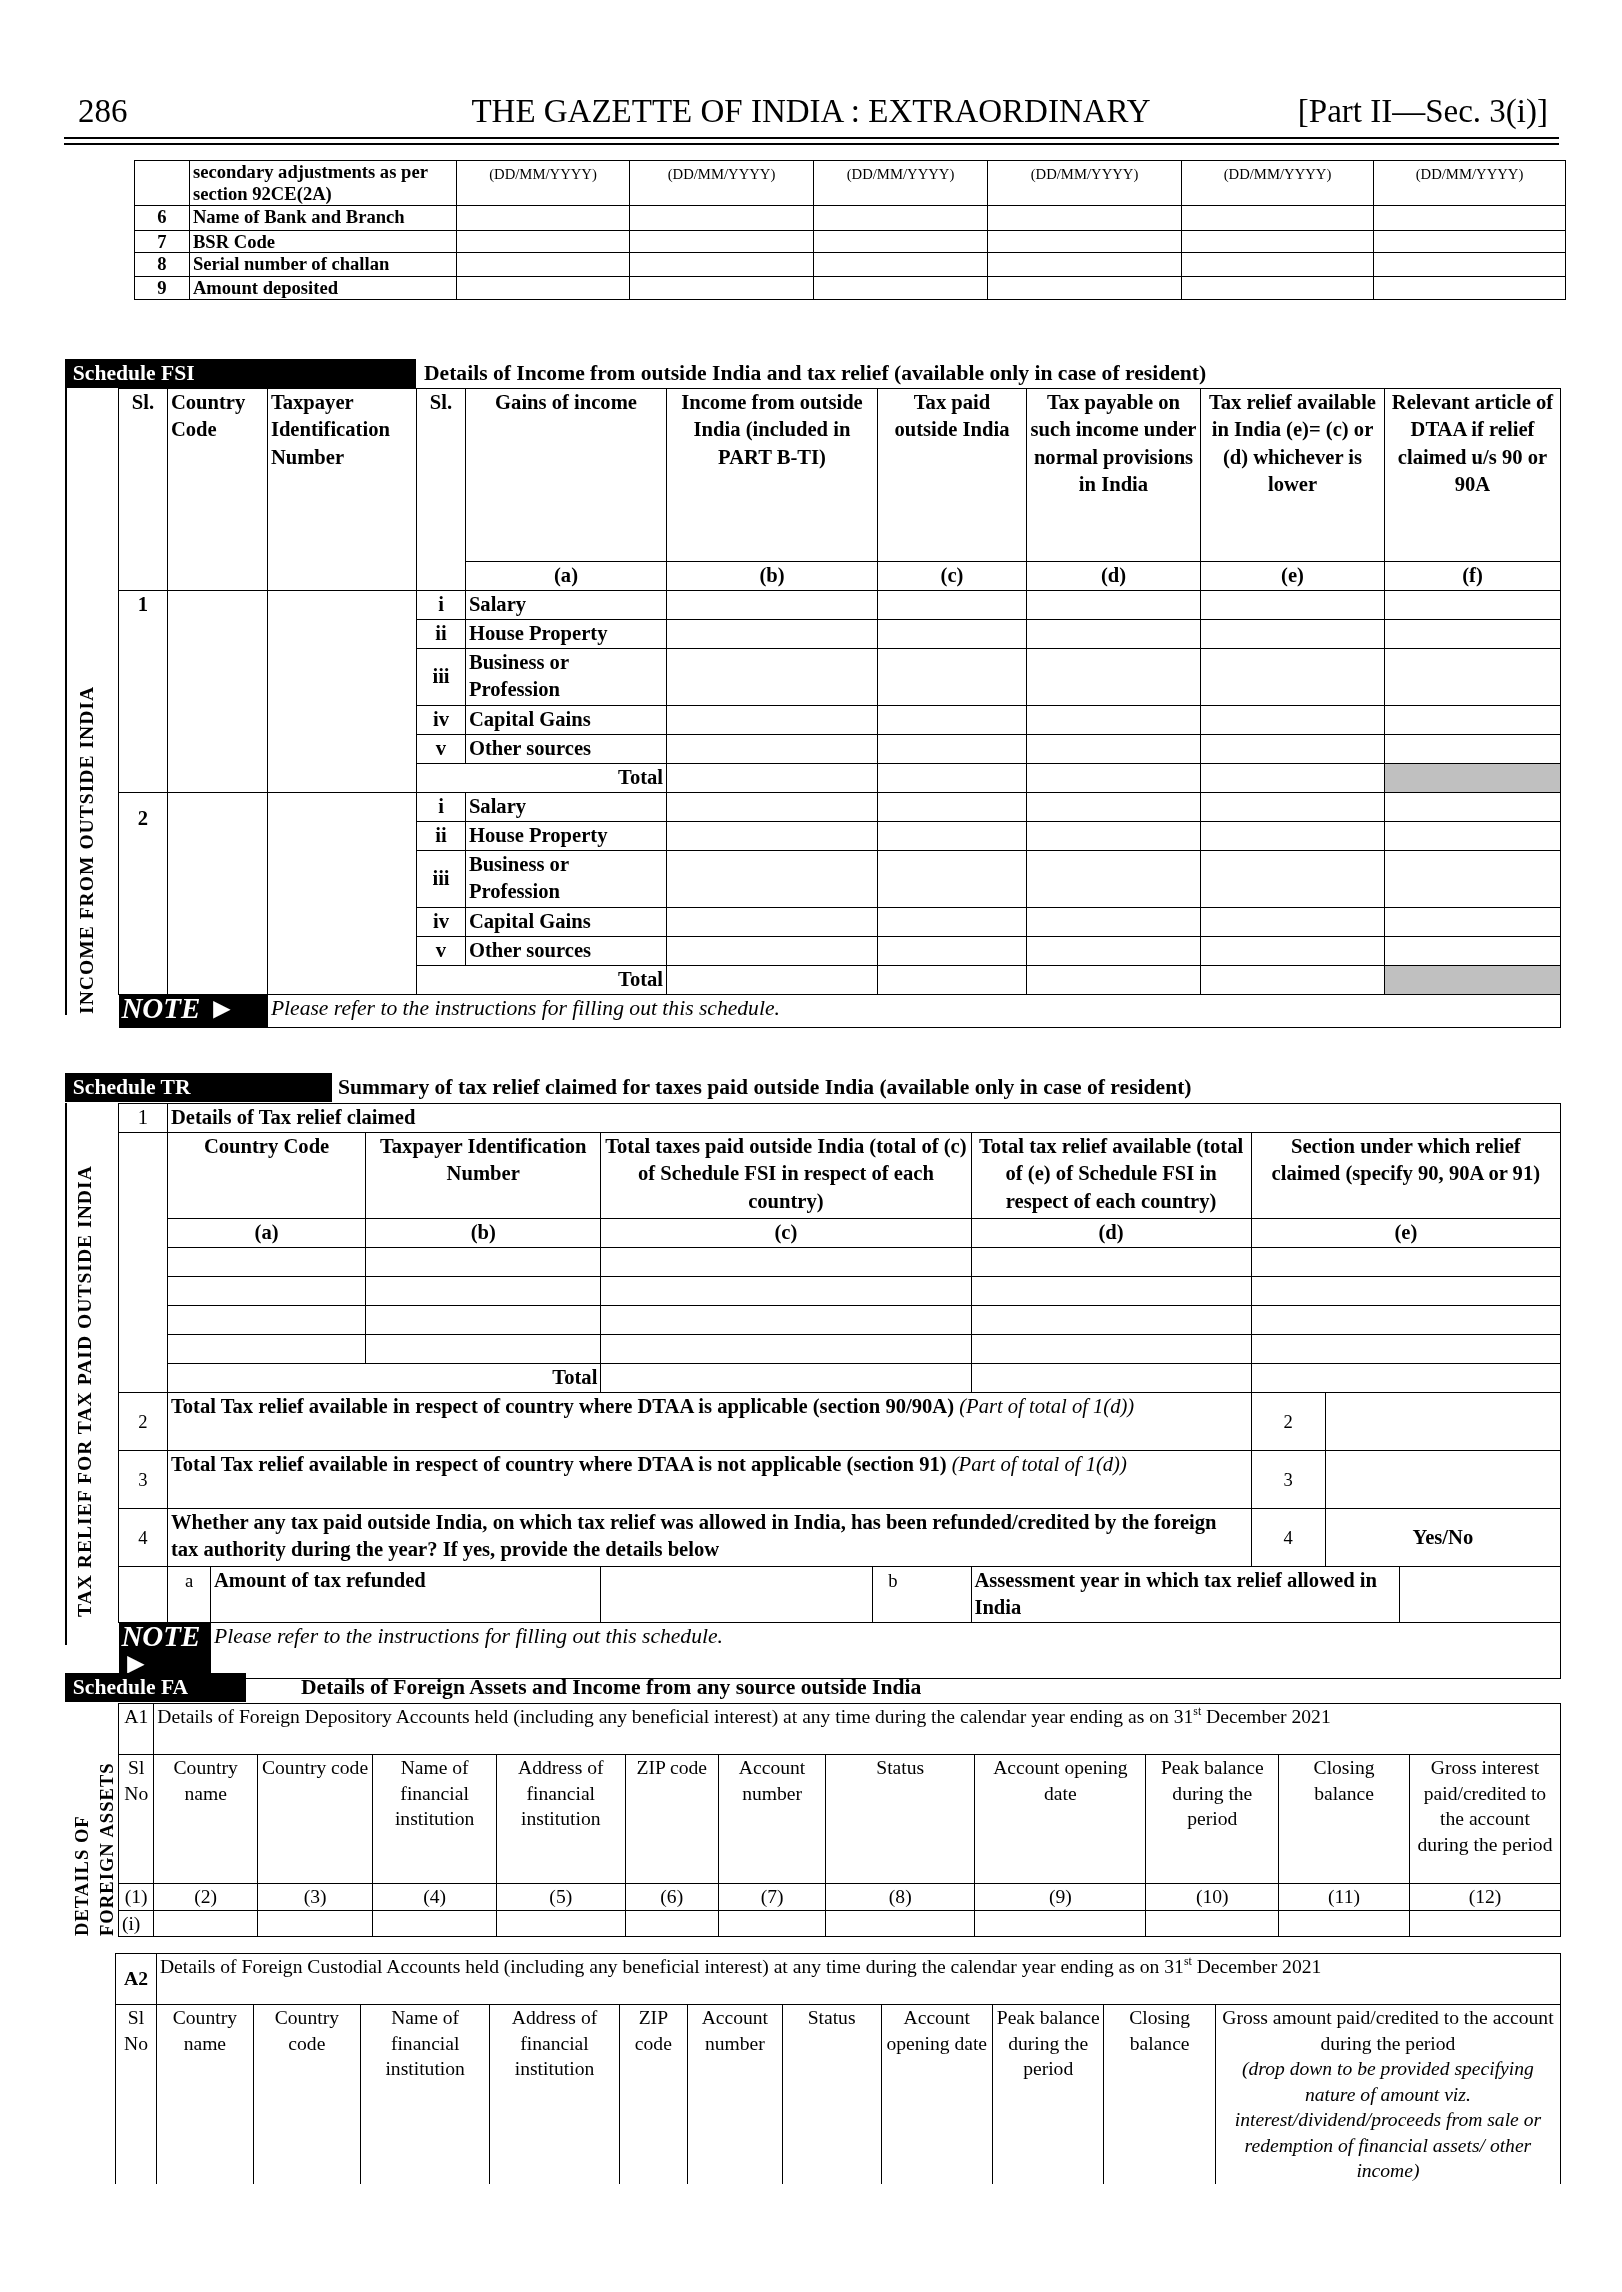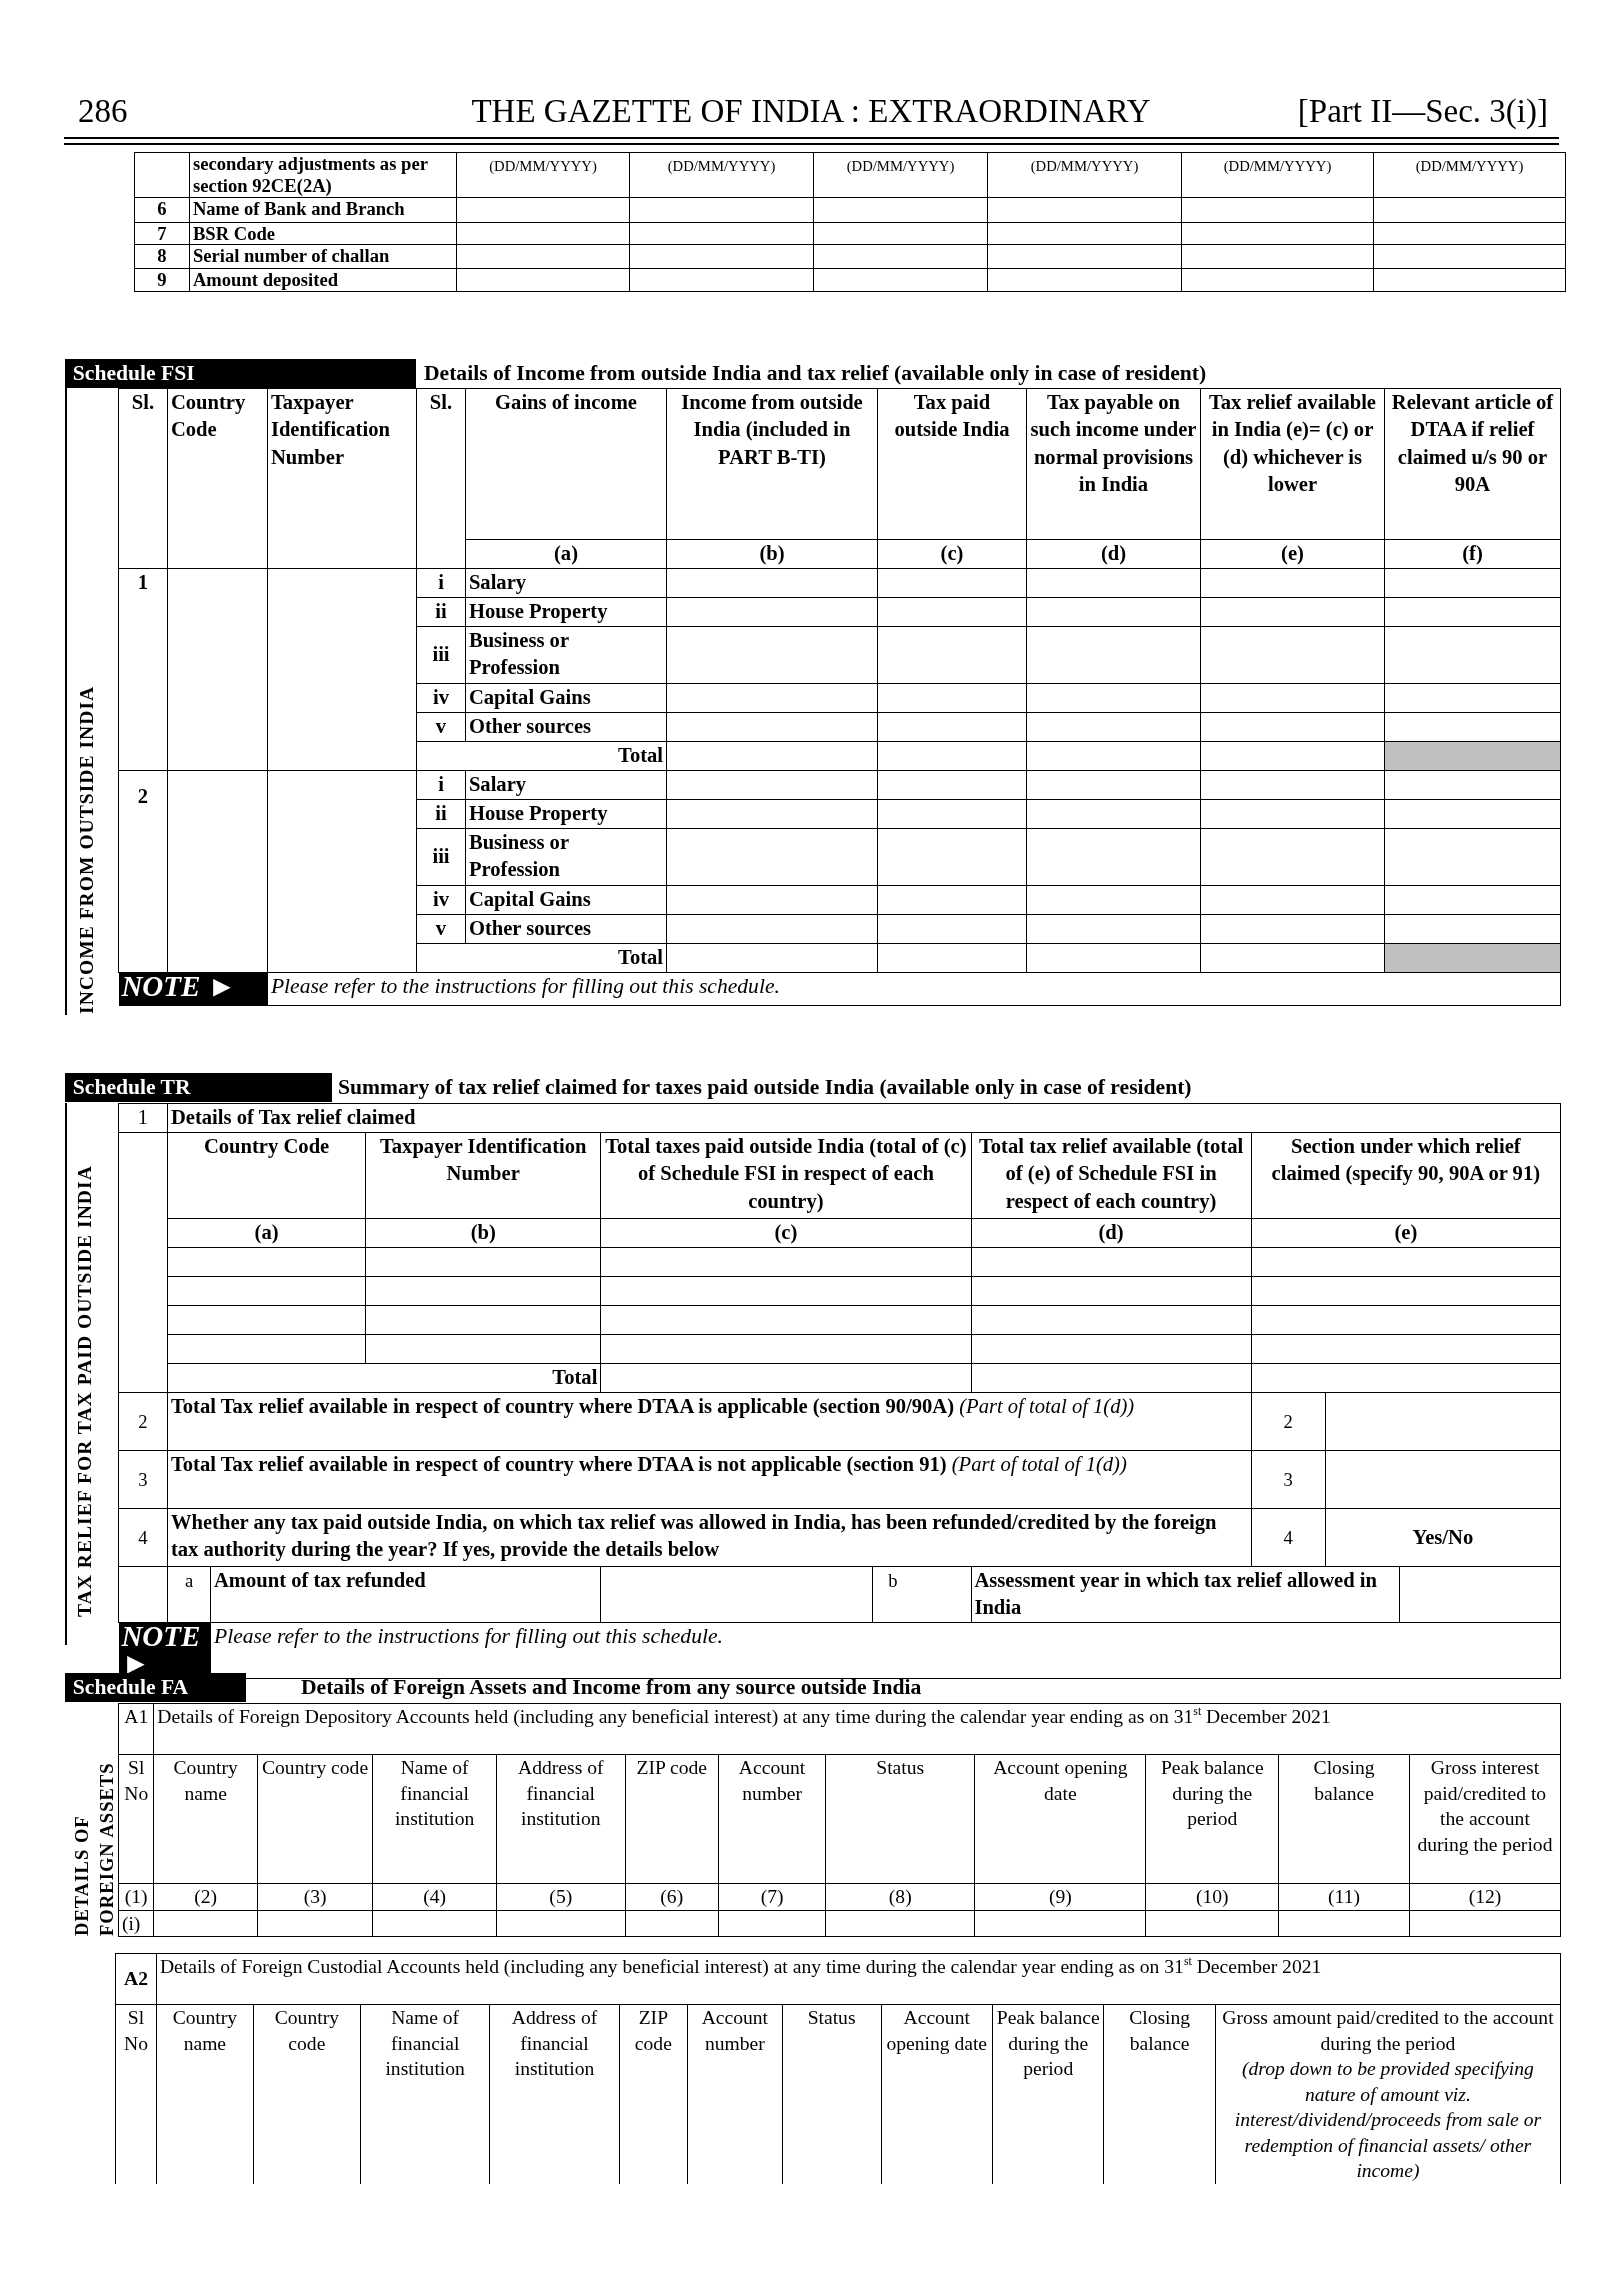"secondary adjustments as per section" table.abs { top: 152px -> 160px }
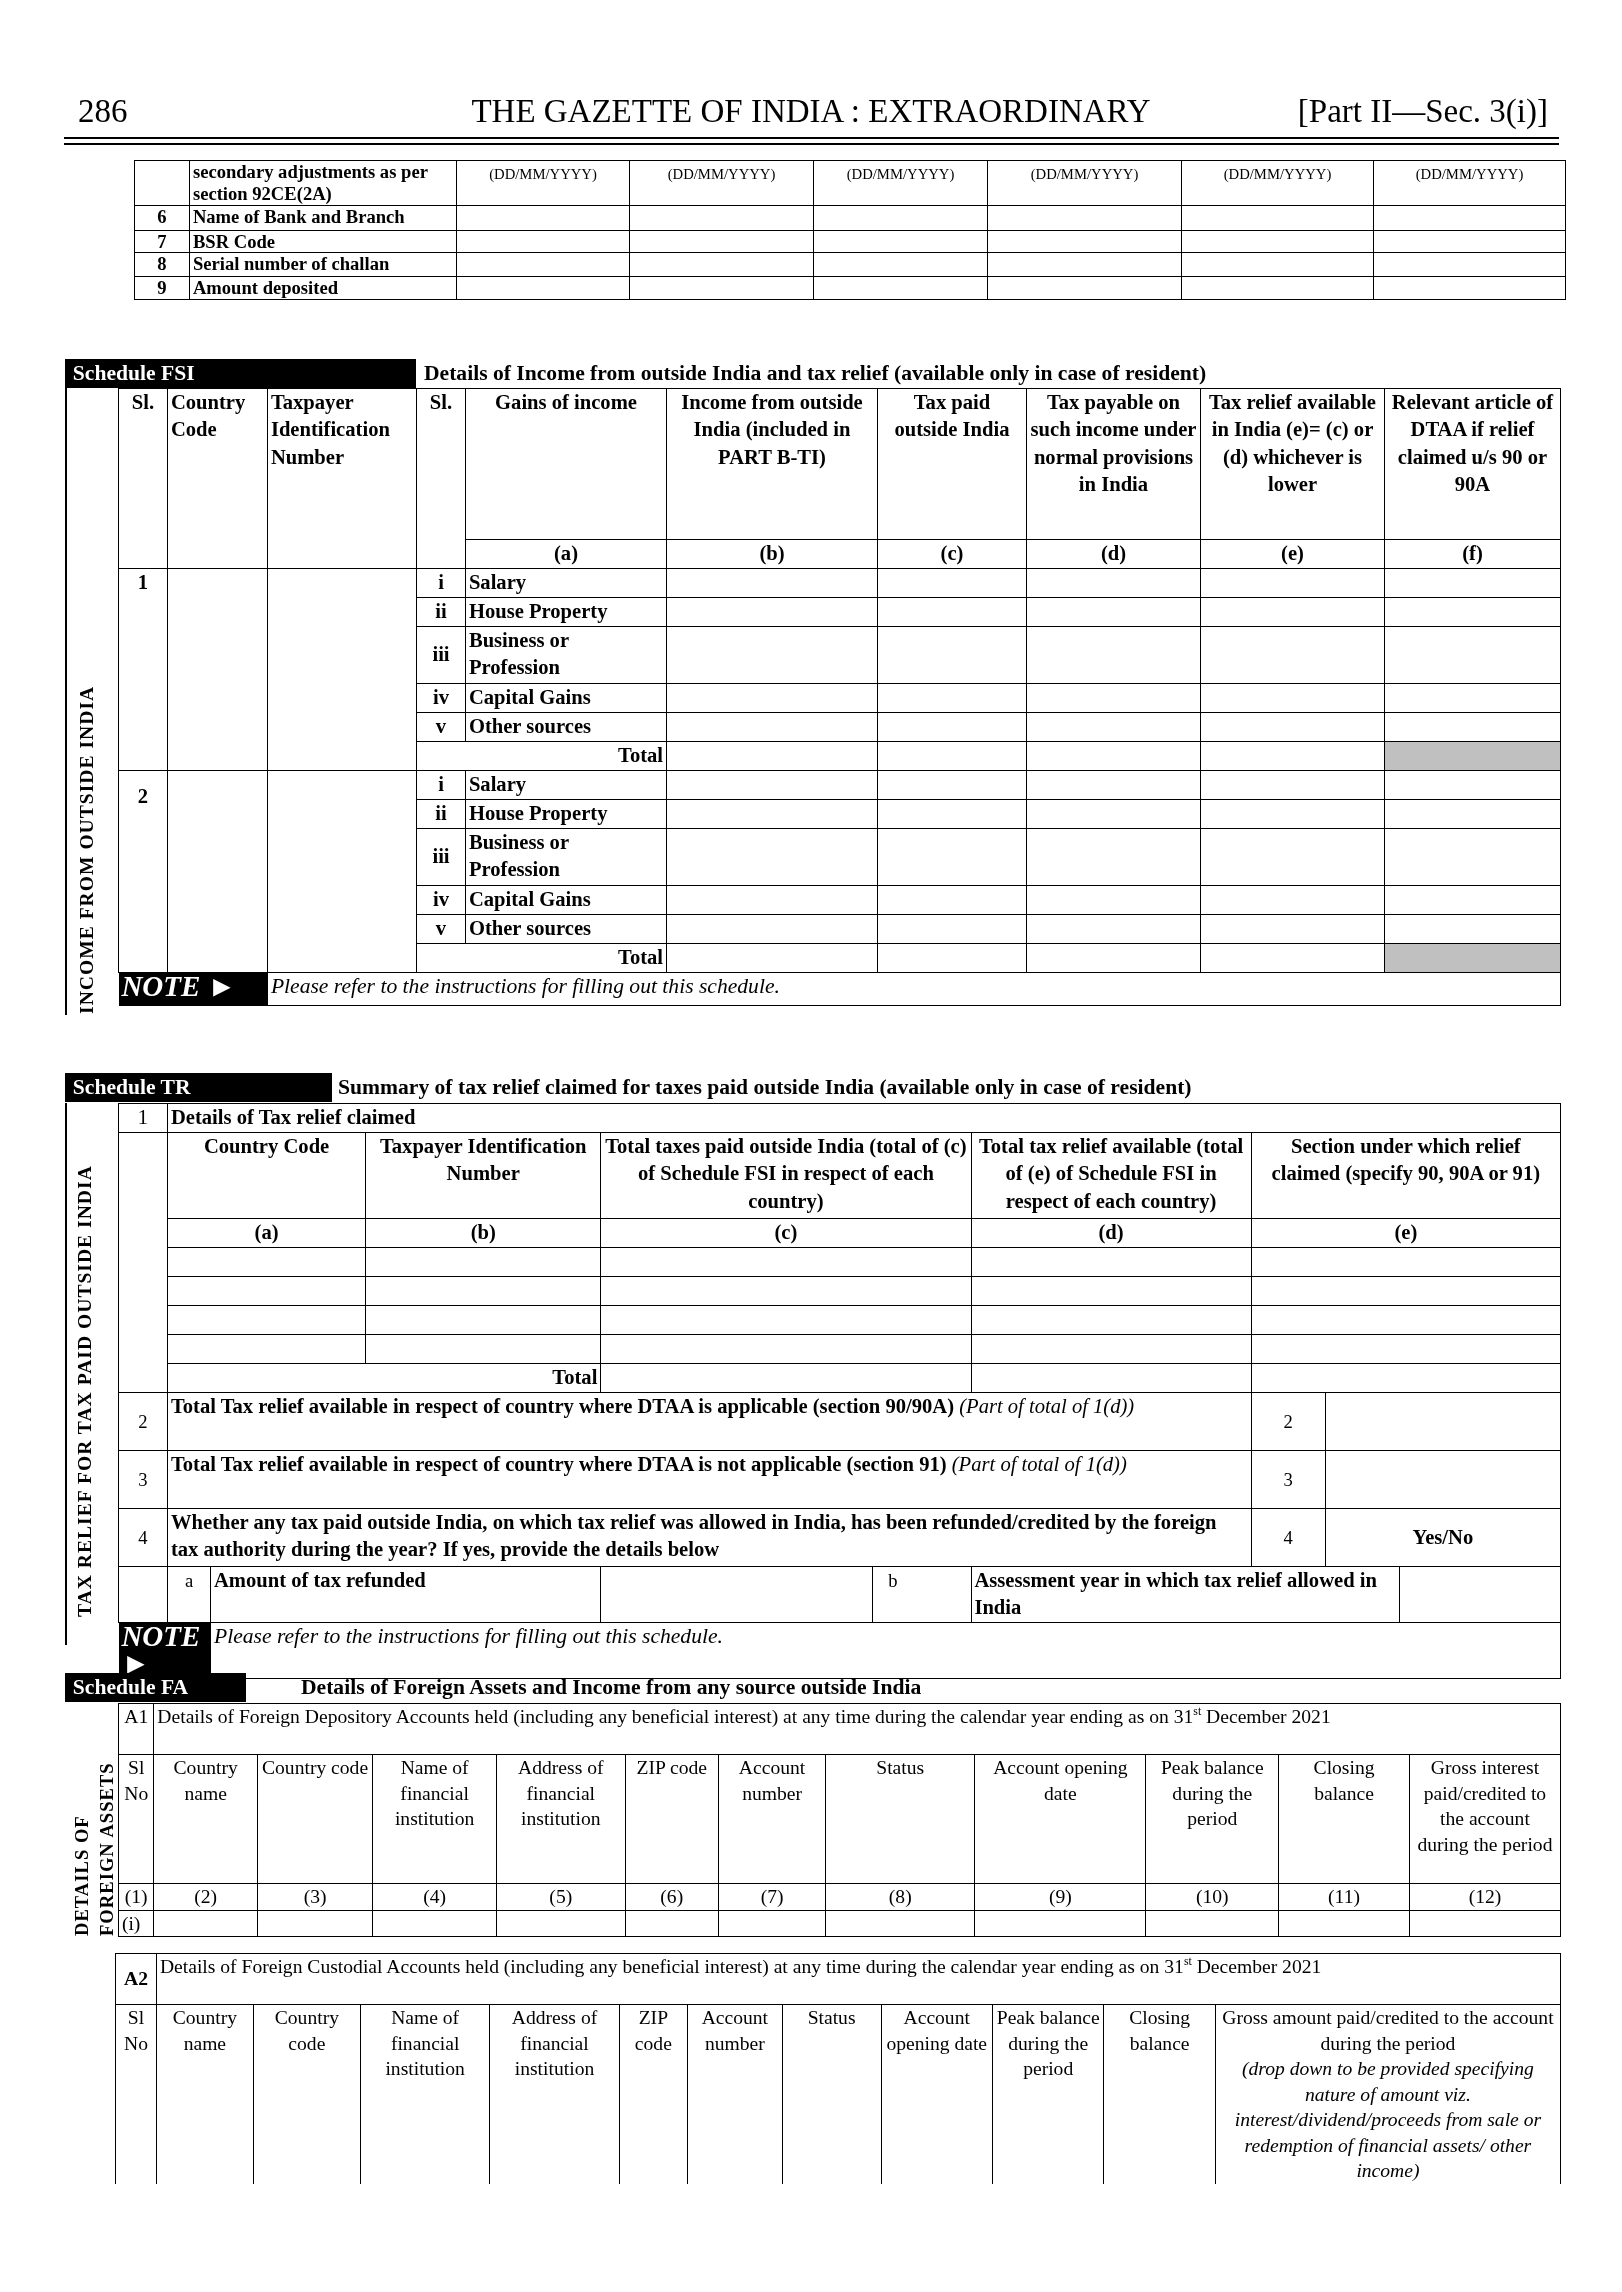"Sl." tr { height: 151px -> 173px }
